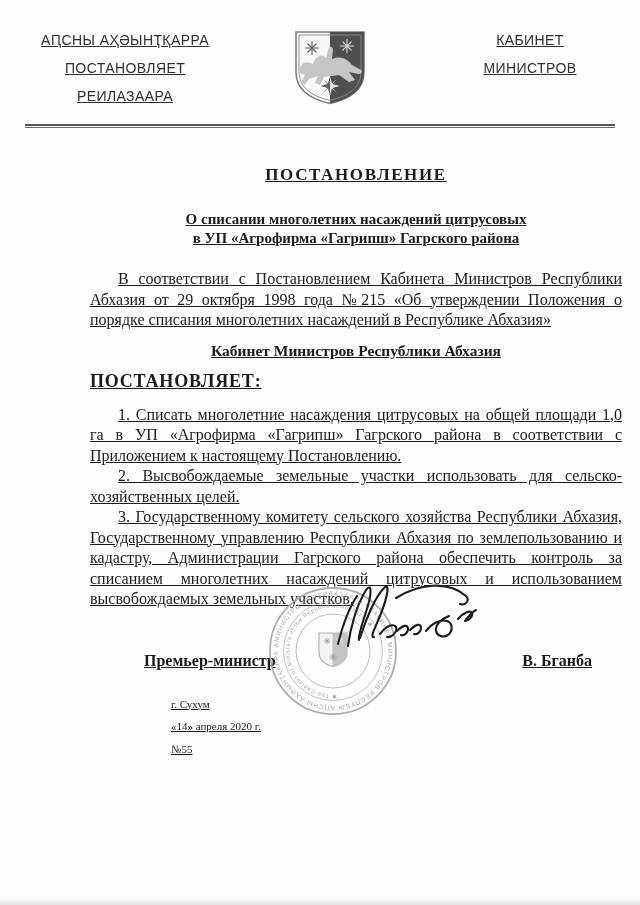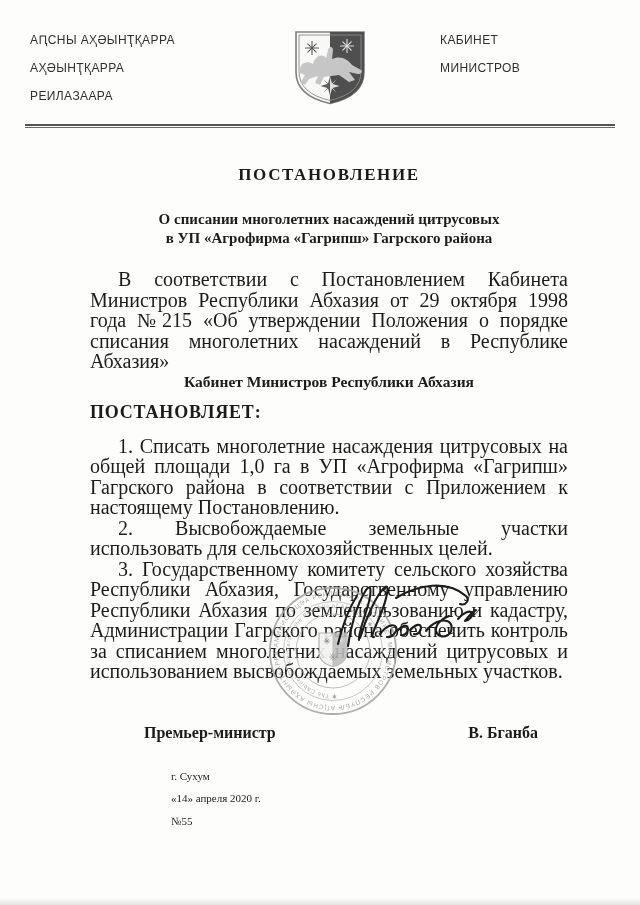"АԤСНЫ АҲӘЫНҬҚАРРА" .h-col { font-size: 12px -> 14px; text-align: left -> center; text-decoration: none -> underline }
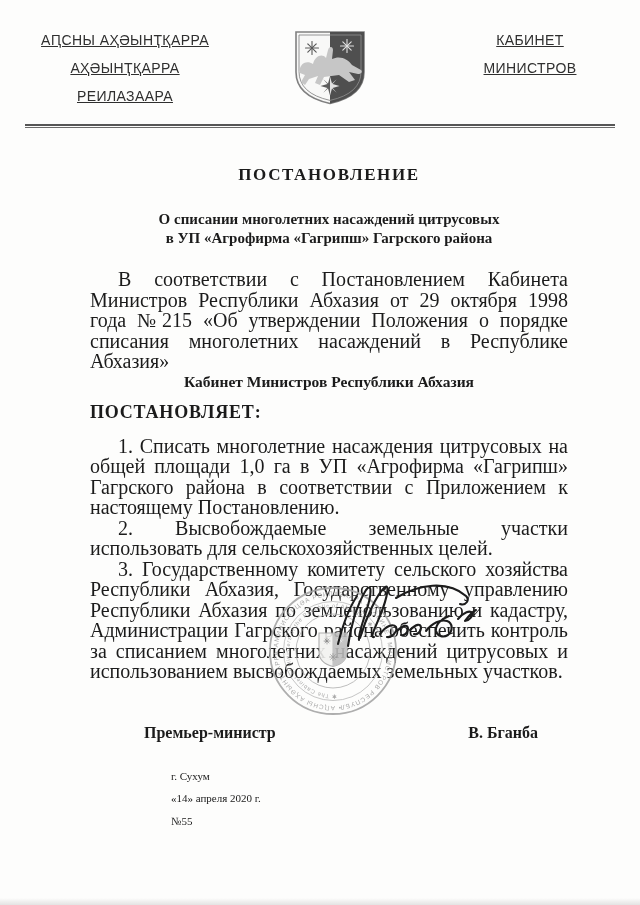"АҲӘЫНҬҚАРРА" div { text: АҲӘЫНҬҚАРРА -> ПОСТАНОВЛЯЕТ }
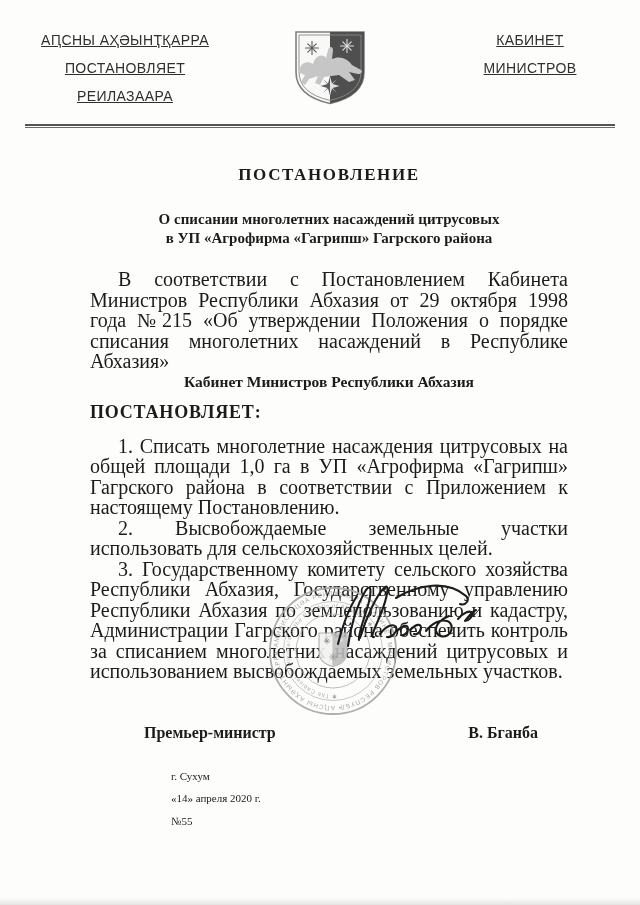"ПОСТАНОВЛЕНИЕ" .content { padding: 0 72px 0 90px -> 0 18px 0 90px; text-decoration: none -> underline }
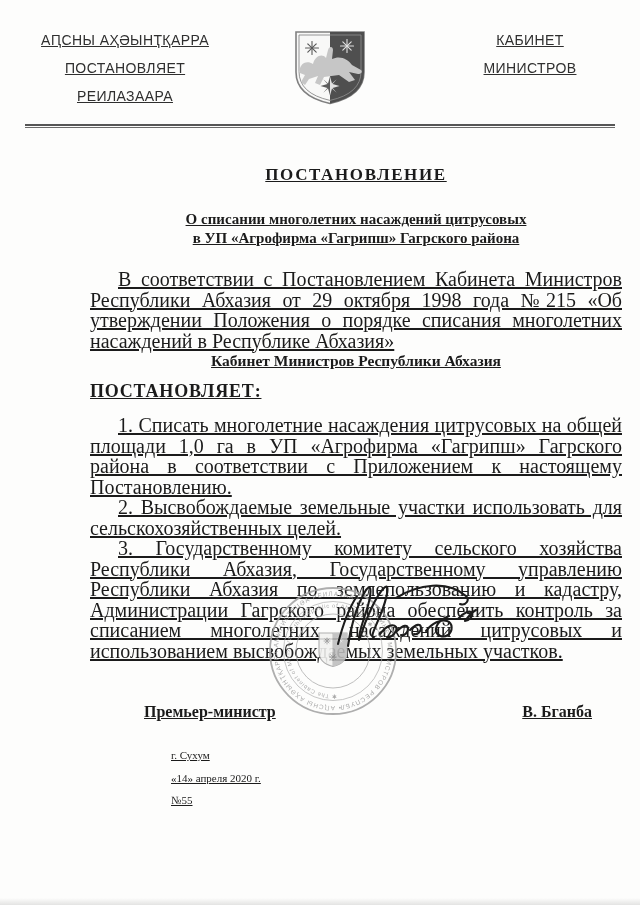"В соответствии с Постановлением Кабинета" .para { font-size: 20px -> 16px }
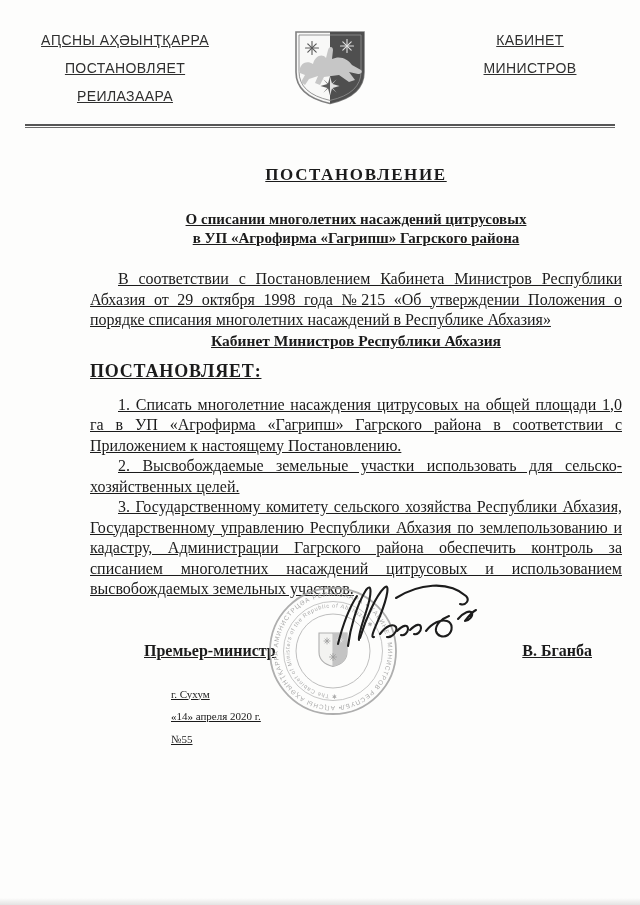"Кабинет Министров Республики Абхазия" .centered-bold { margin-top: 1px -> 11px }
